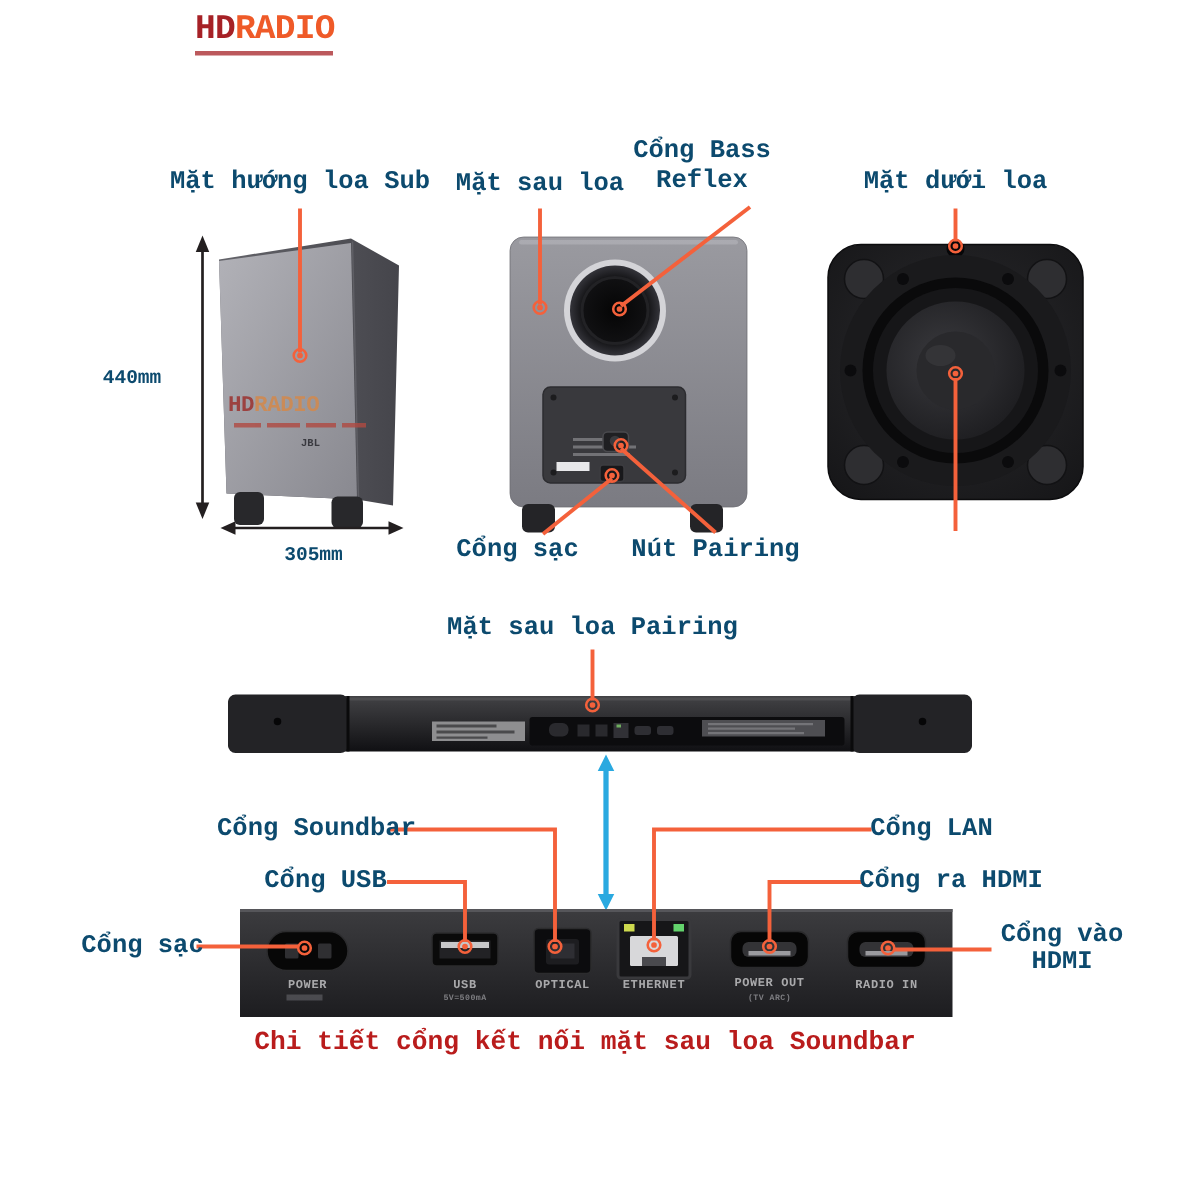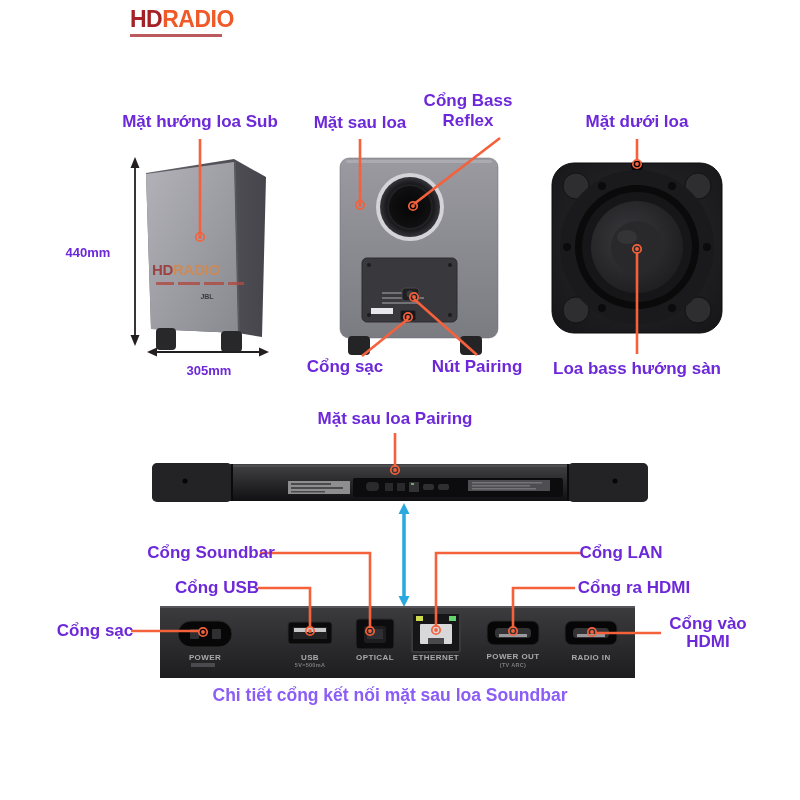"HDRADIO" .stage { font-family: Liberation Sans, sans-serif -> Liberation Mono, monospace }
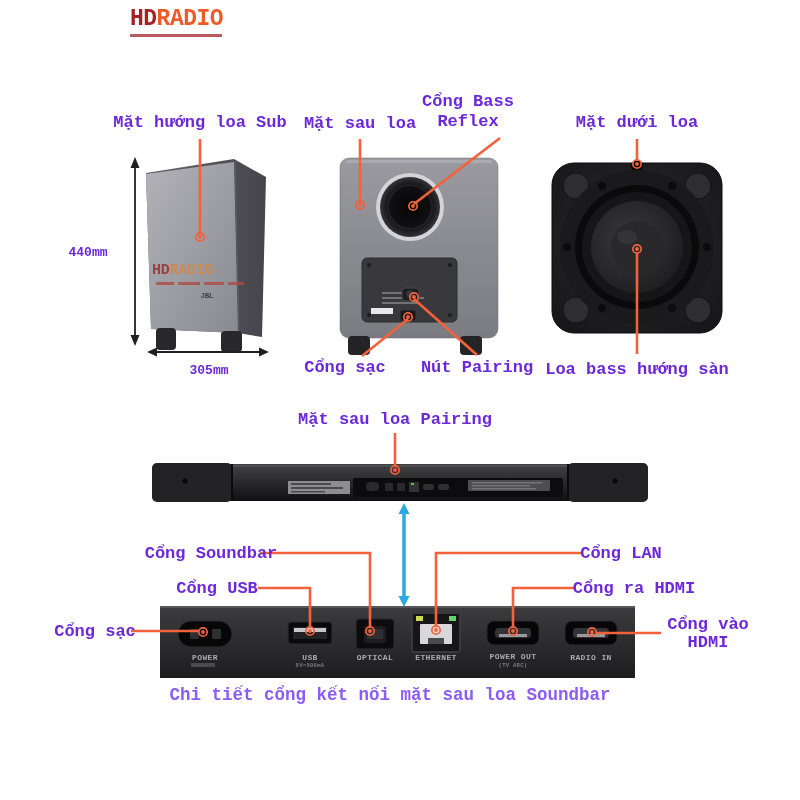"Cổng Bass" .lbl { color: #6d28d9 -> #0c4a6e }
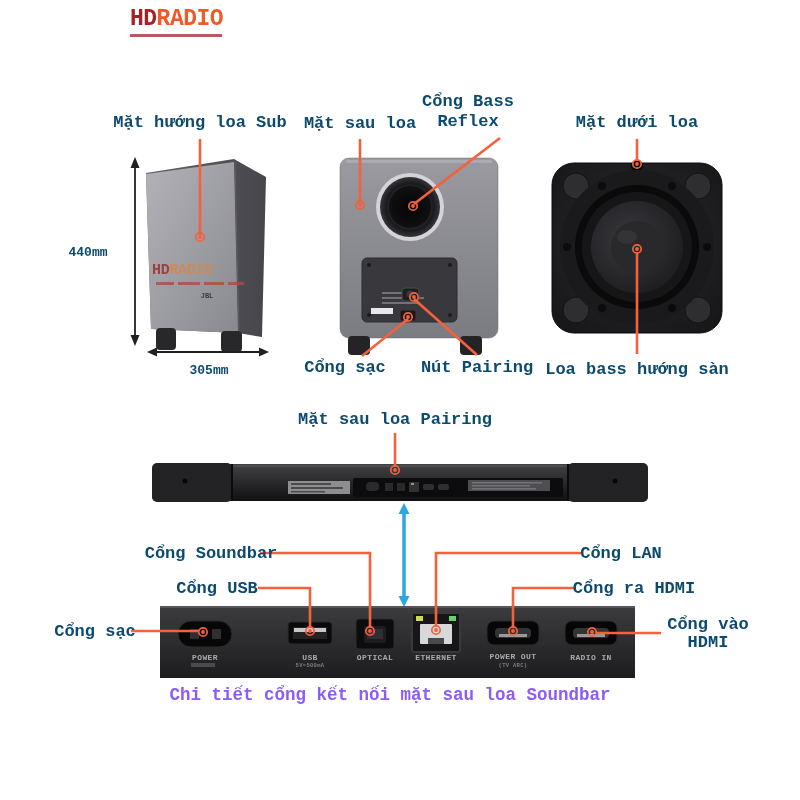"Loa bass hướng sàn" div.lbl { html: <div>Loa bass hướng sàn</div> -> none }
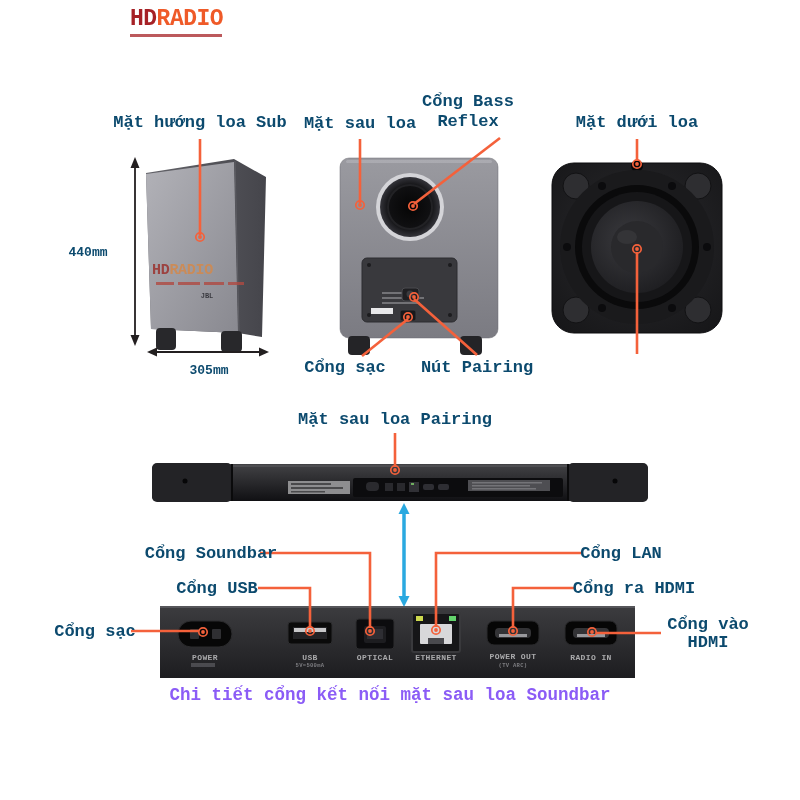"Chi tiết cổng kết nối" .caption { color: #8b5cf6 -> #b91c1c }
